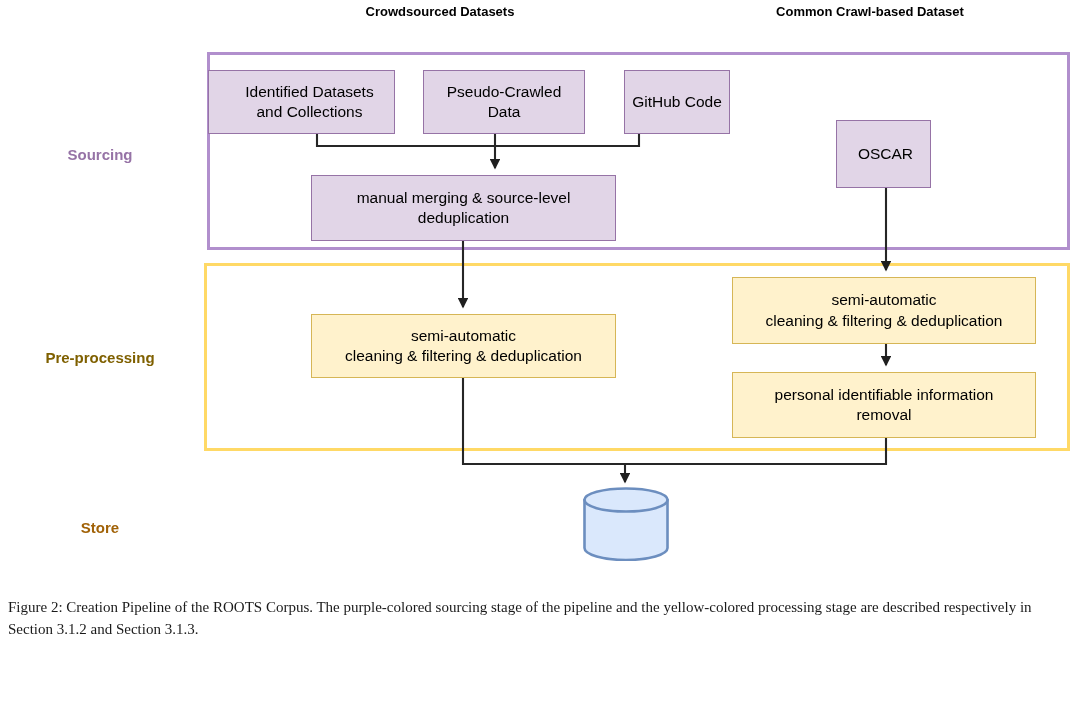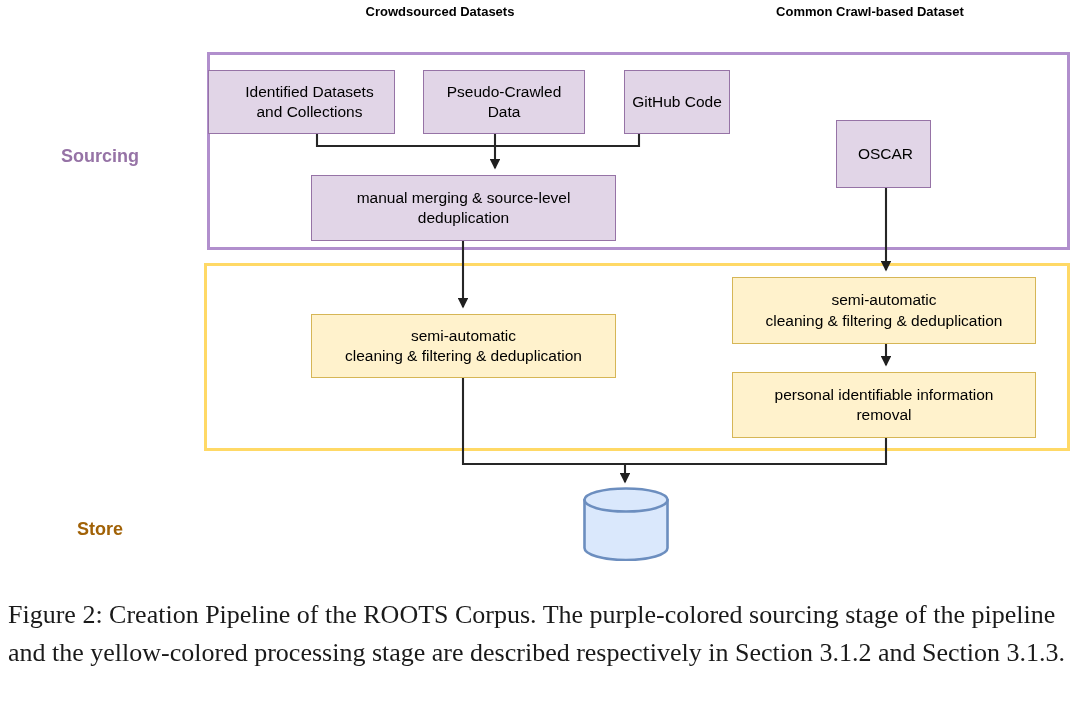"Sourcing" .stage-label { font-size: 18px -> 15px }
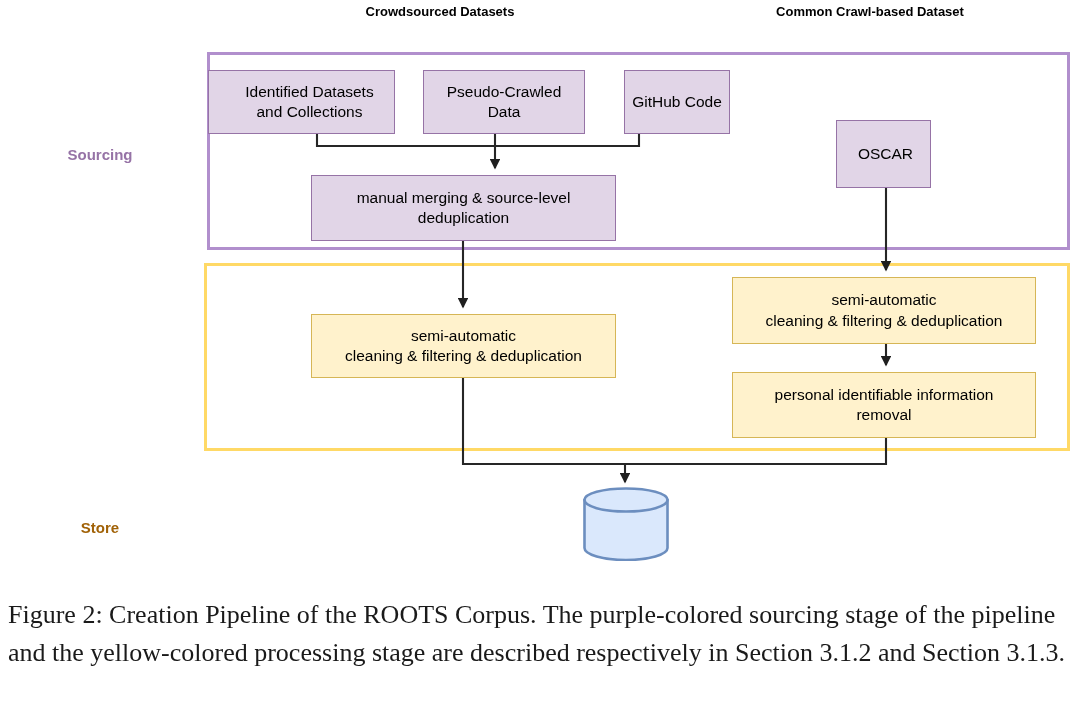"Pre-processing" div.stage-label { html: none -> <div>Pre-processing</div> }
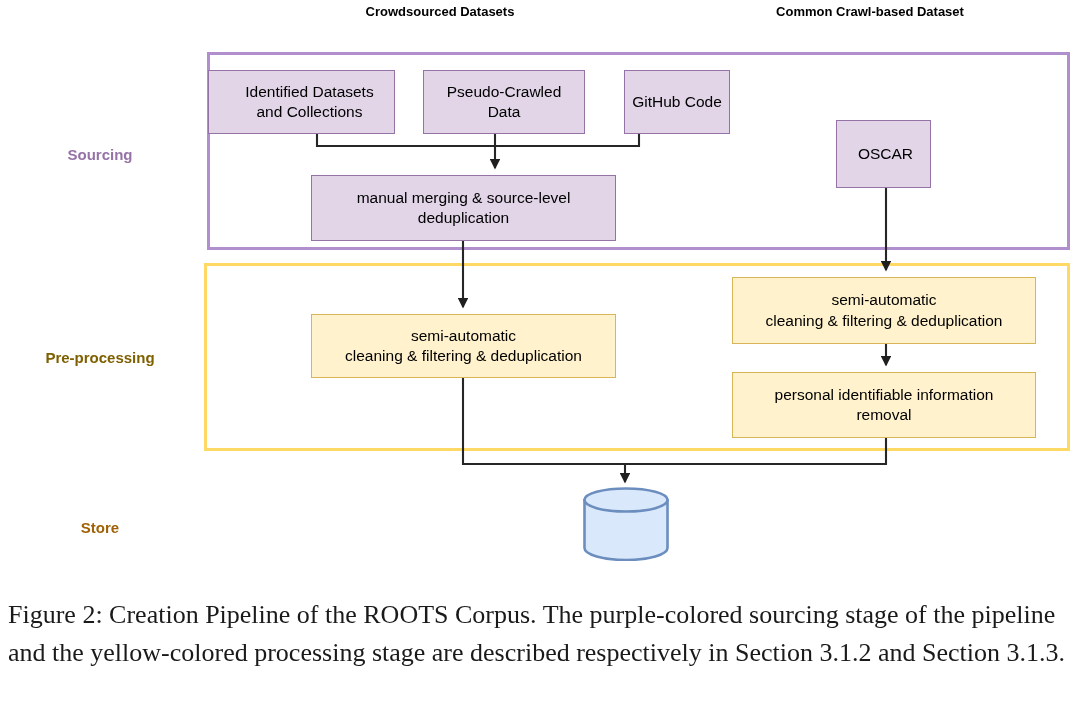"Figure 2: Creation Pipeline of" #caption { font-size: 26px -> 15px }
